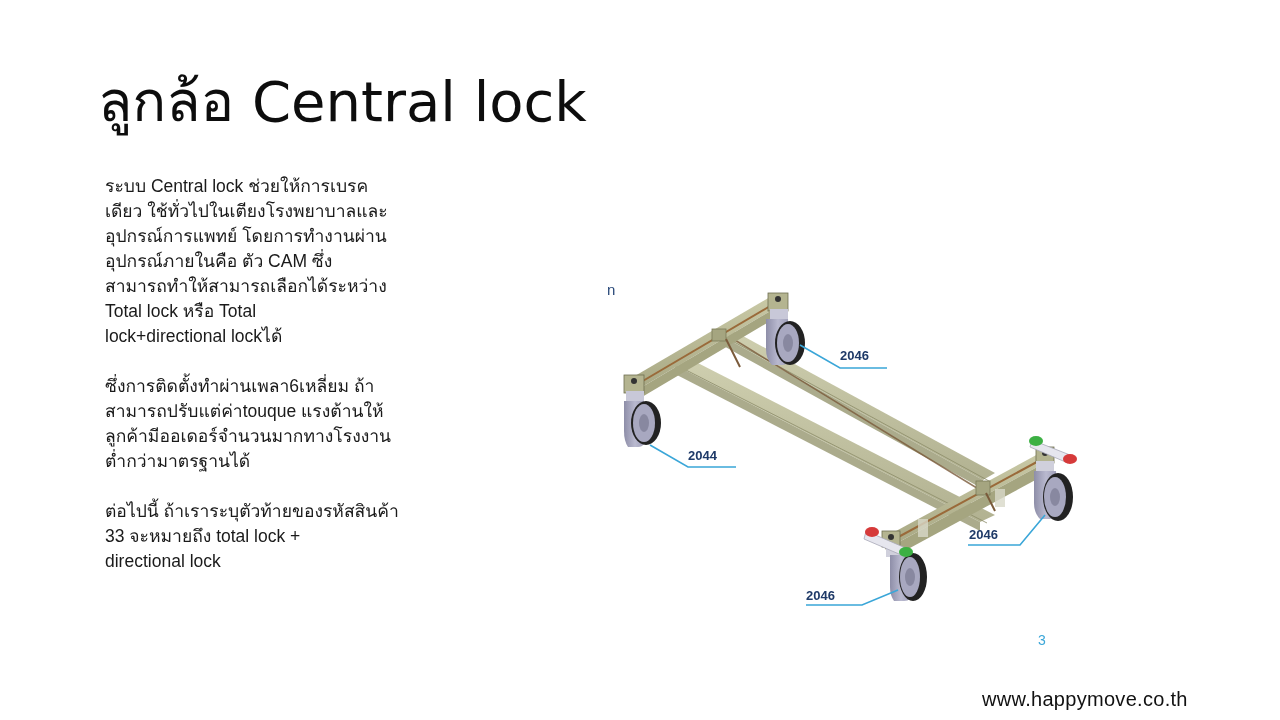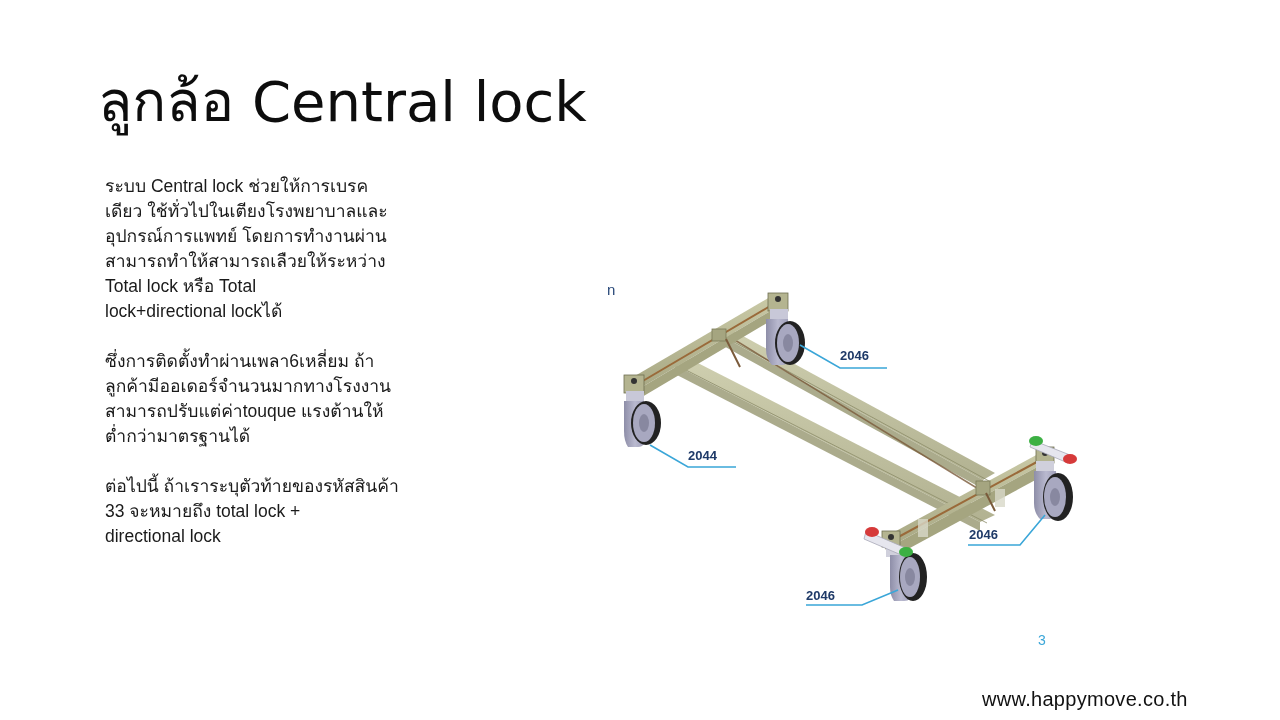"อุปกรณ์ภายในคือ ตัว CAM ซึ่ง" span.line { html: none -> <span>อุปกรณ์ภายในคือ ตัว CAM ซึ่ง</span> }
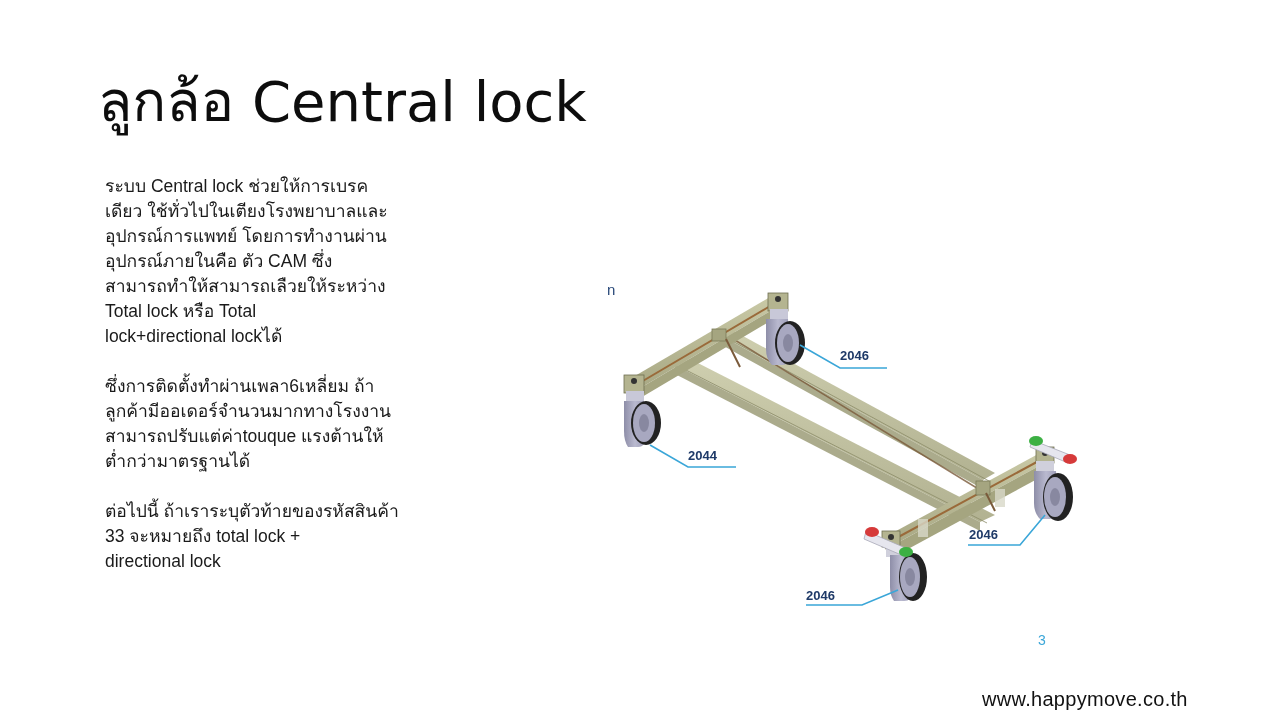"สามารถทำให้สามารถเลืวยให้ระหว่าง" span.line { text: สามารถทำให้สามารถเลืวยให้ระหว่าง -> สามารถทำให้สามารถเลือกได้ระหว่าง }
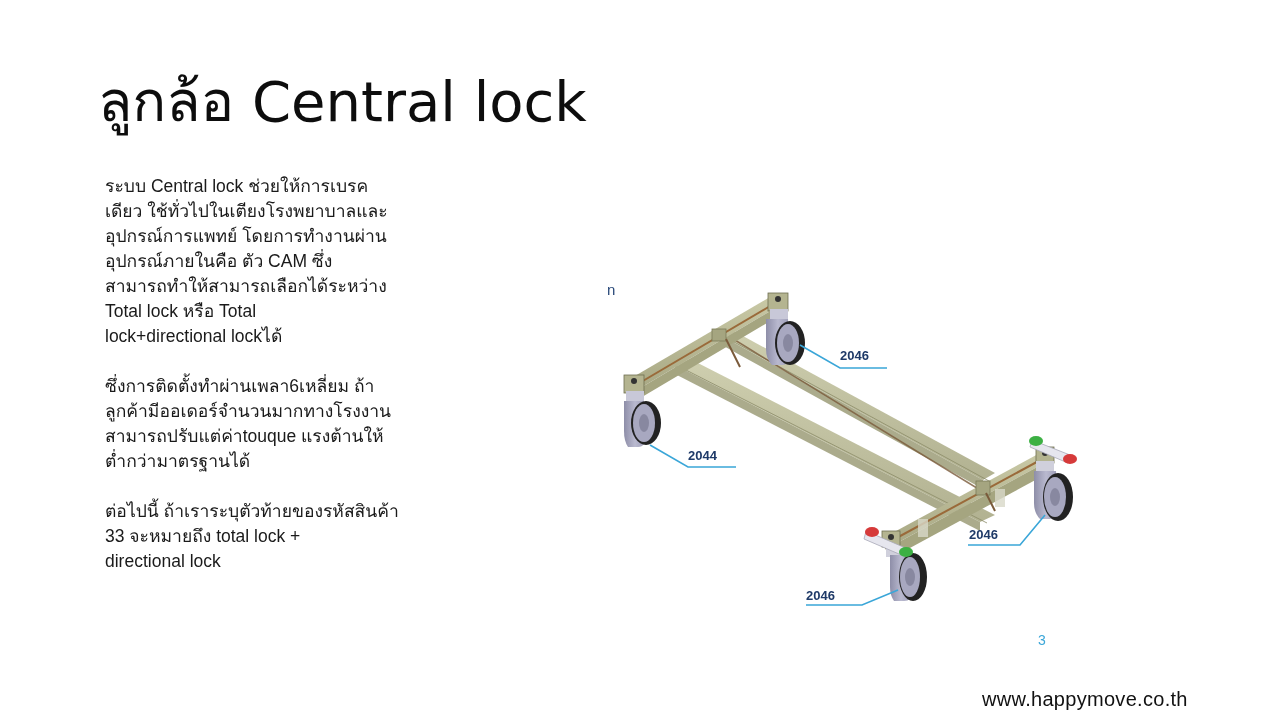"ลูกค้ามีออเดอร์จำนวนมากทางโรงงาน" span.line { order: before "สามารถปรับแต่ค่าtouque แรงต้านให้" -> after "สามารถปรับแต่ค่าtouque แรงต้านให้" }
